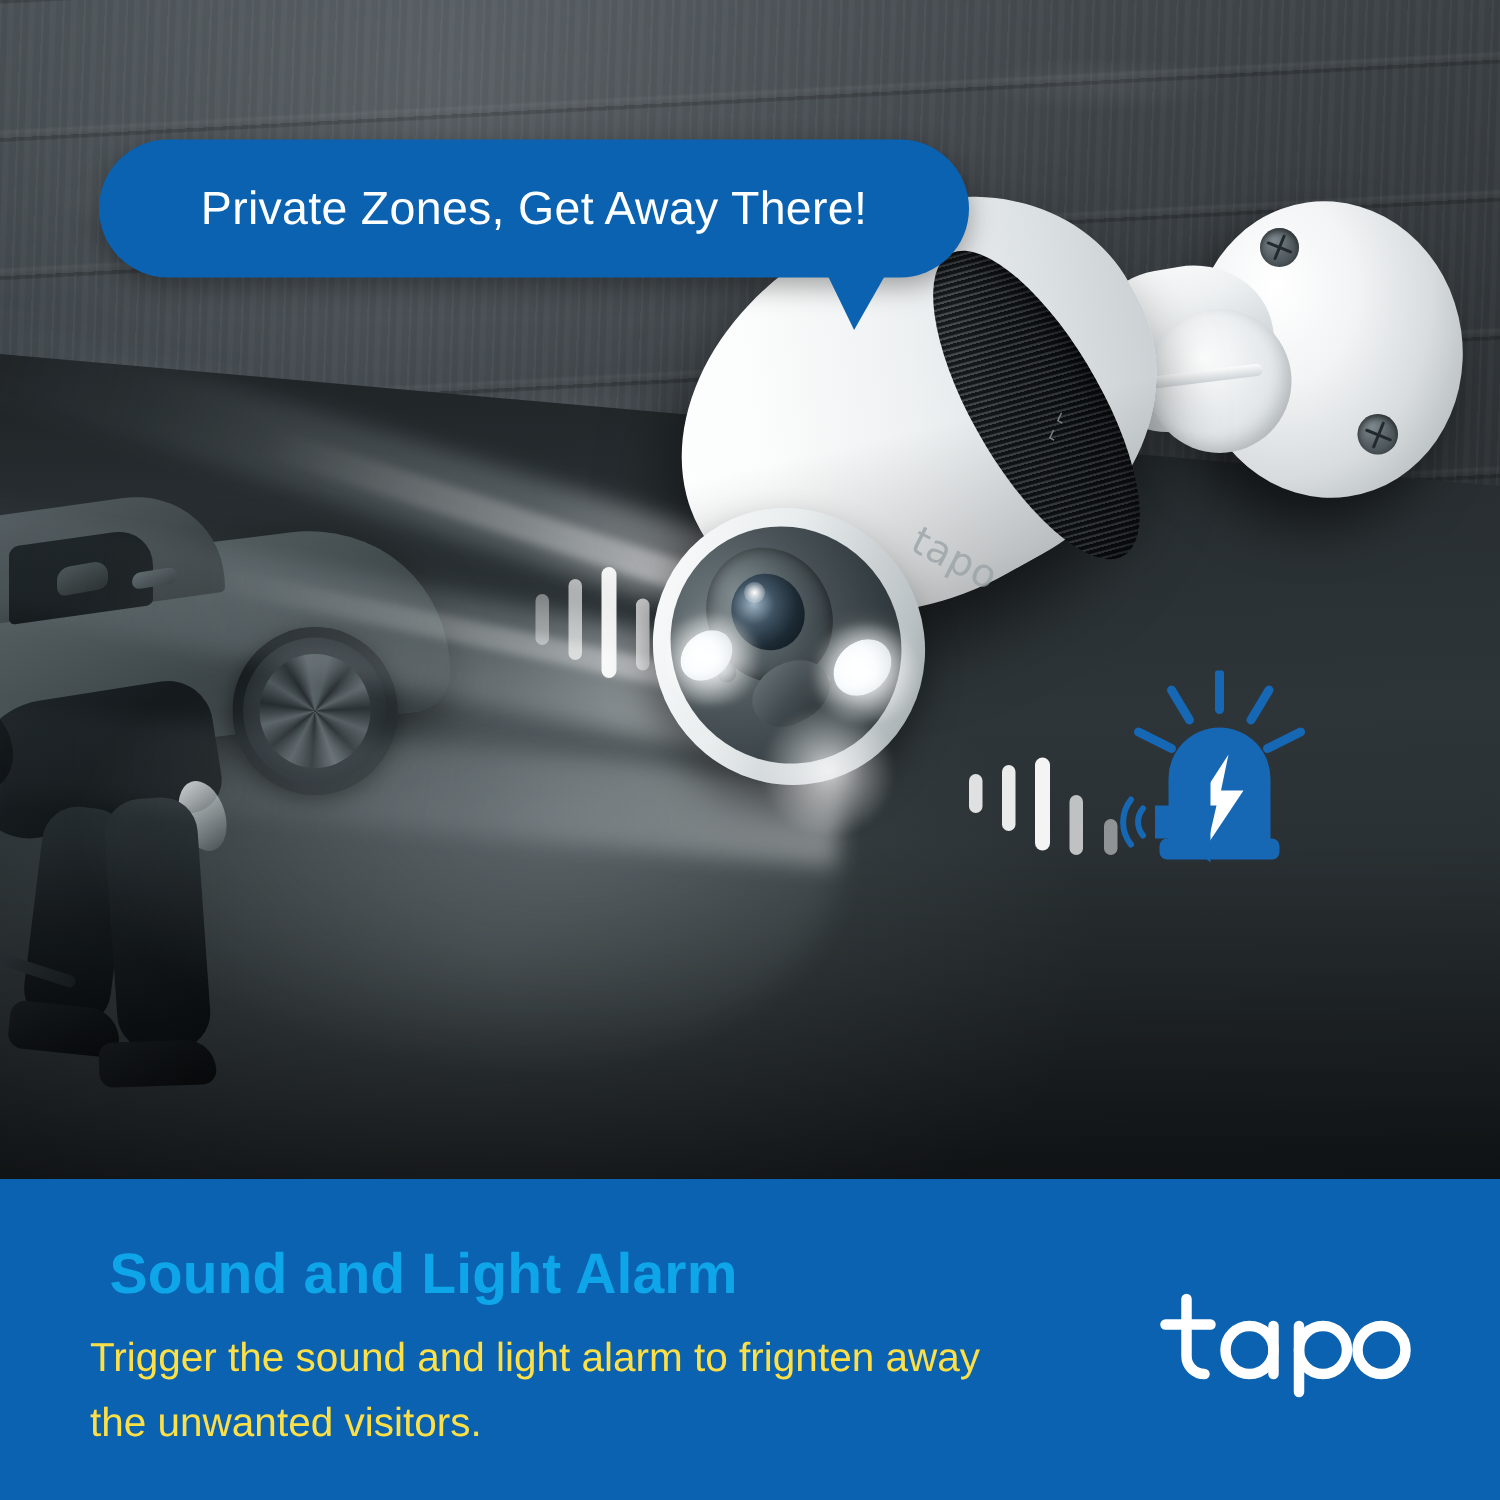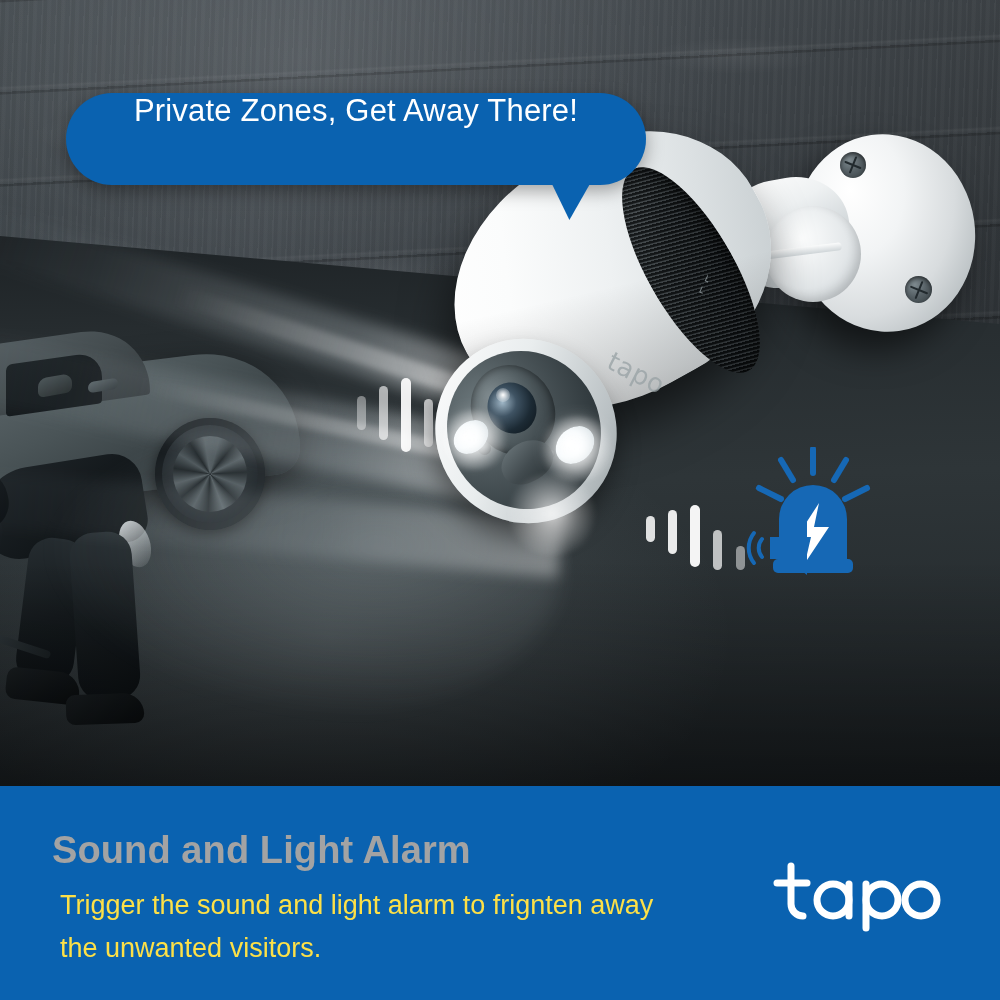"Private Zones, Get Away There!" .bubble { align-items: flex-start -> center }
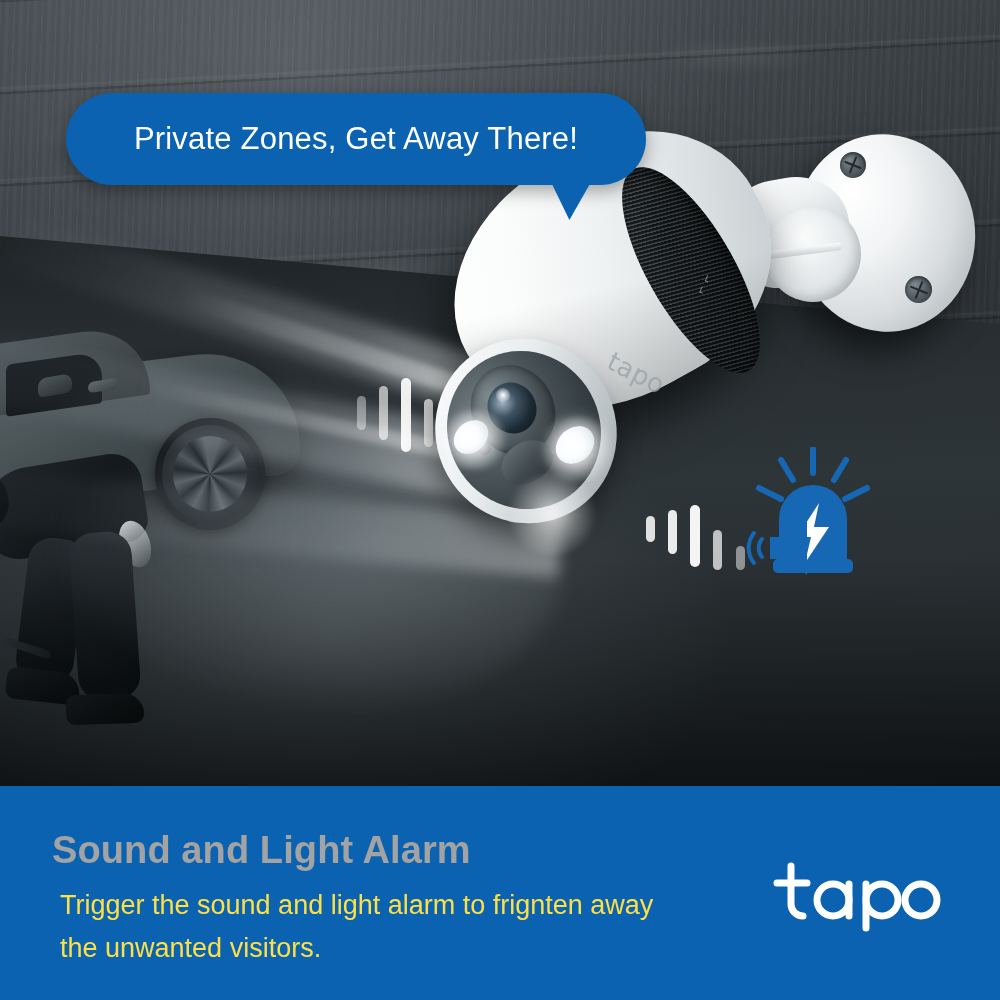"Sound and Light Alarm" .banner-title { color: #a3a3a3 -> #0ea5e9; left: 52px -> 73px }
